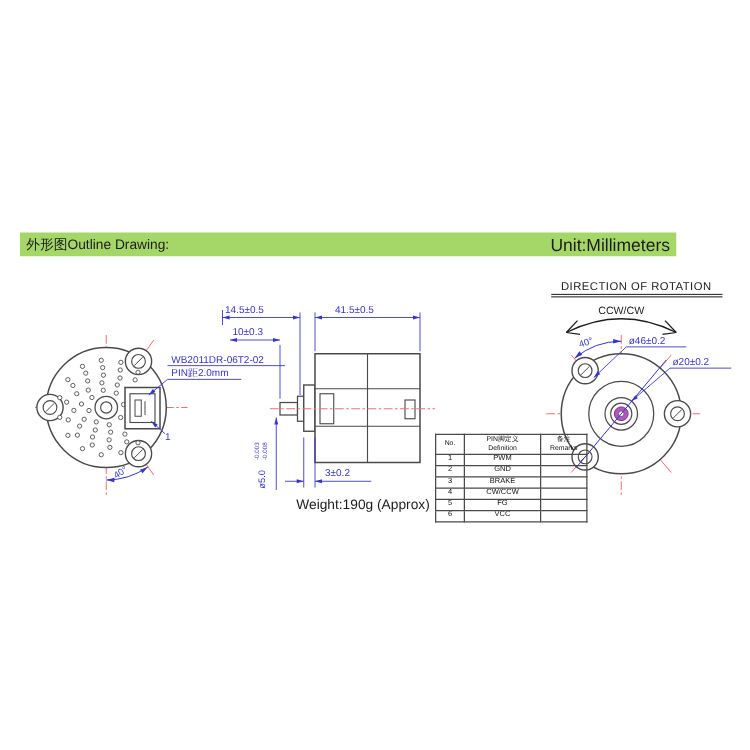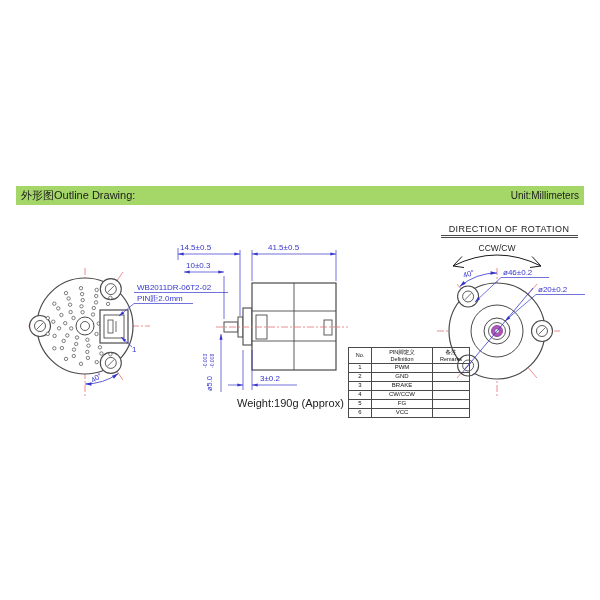"外形图Outline Drawing:" .header-bar { width: 568px -> 525px }
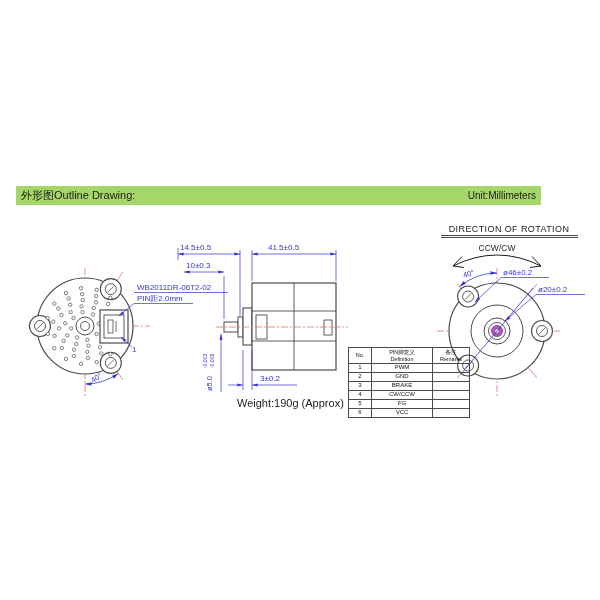"Unit:Millimeters" .header-bar .t-right { font-size: 10px -> 14px }
